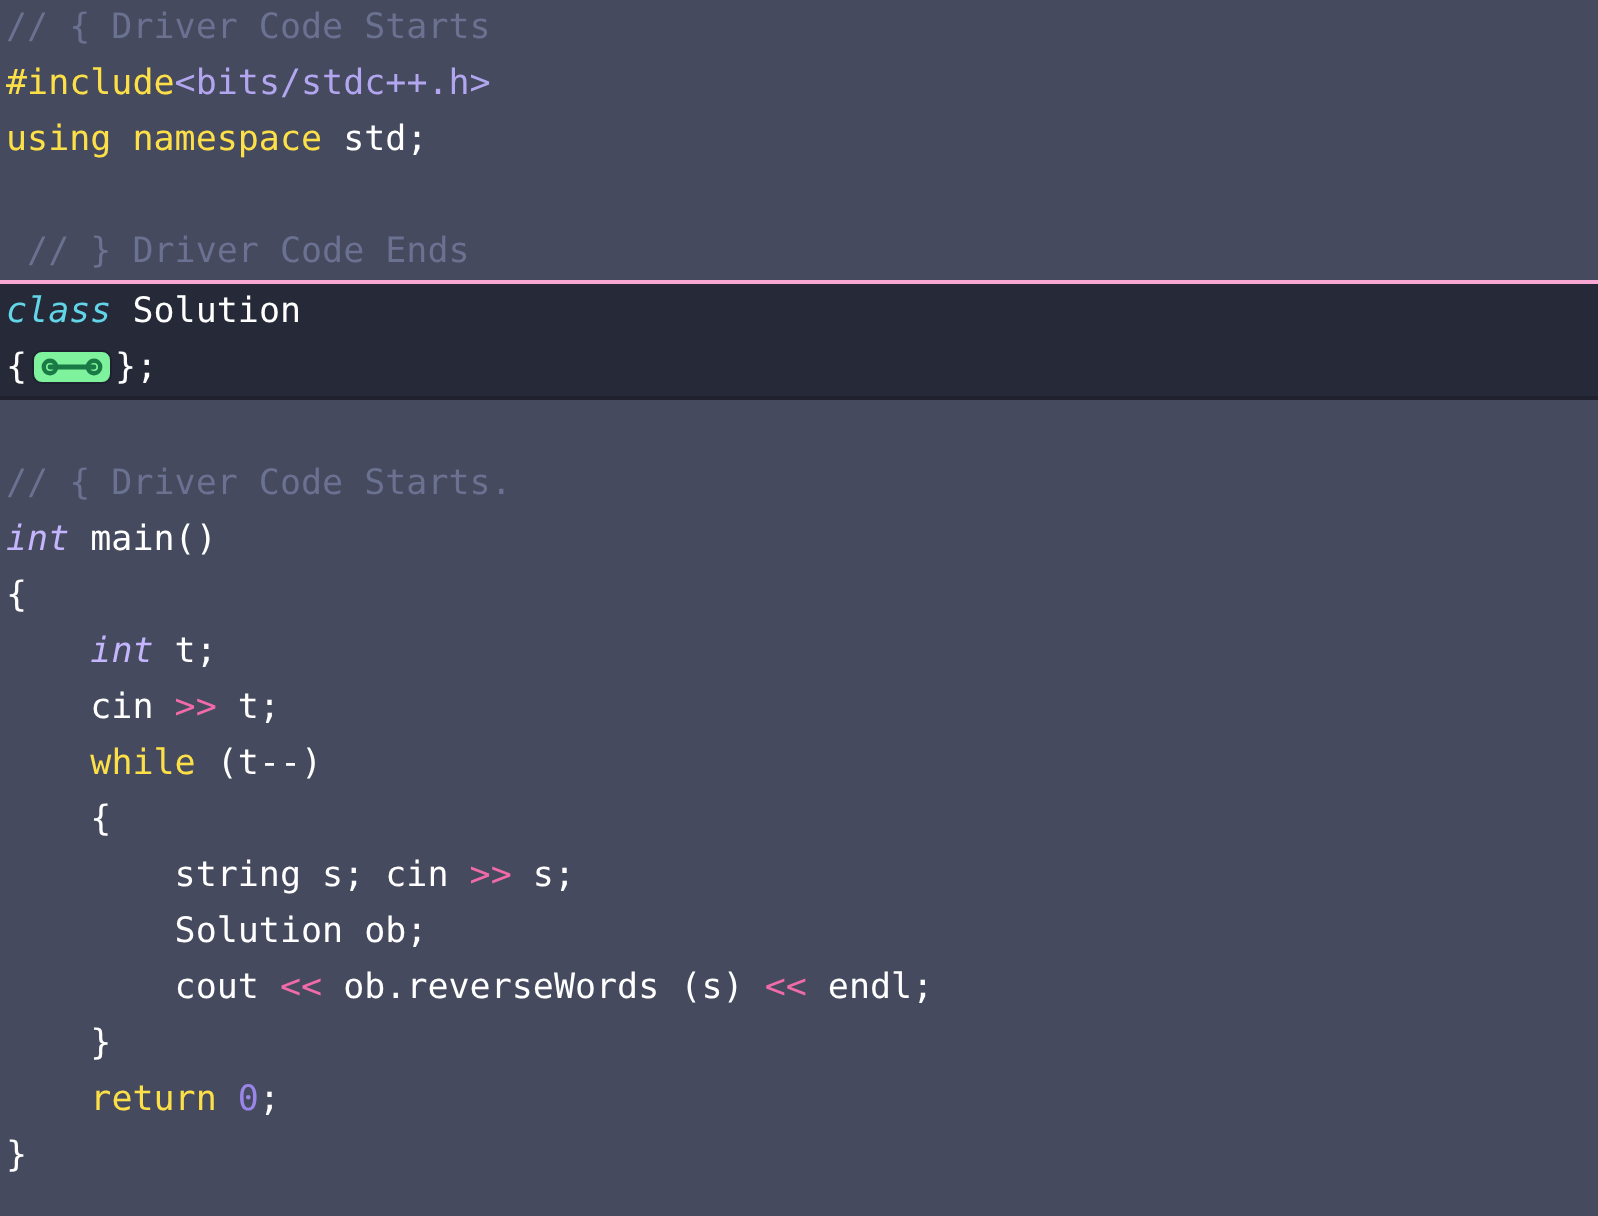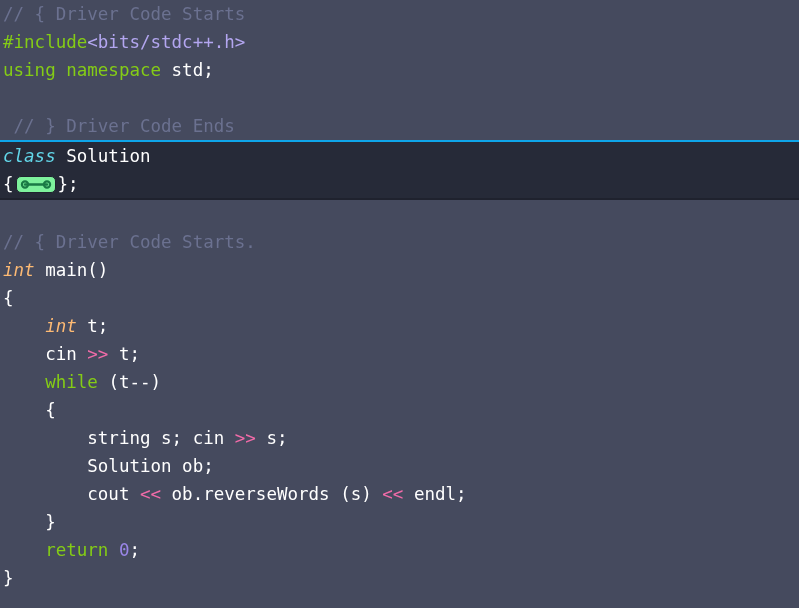"#include" .tok-keyword { color: #84cc16 -> #fde047 }
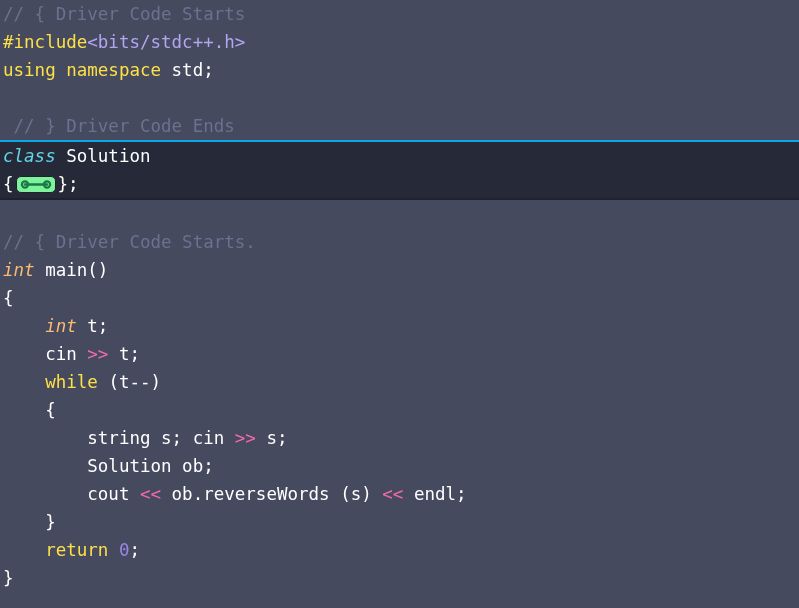"class Solution" .region-editable { border-top: 2px solid #0ea5e9 -> 2px solid #f9a8d4 }
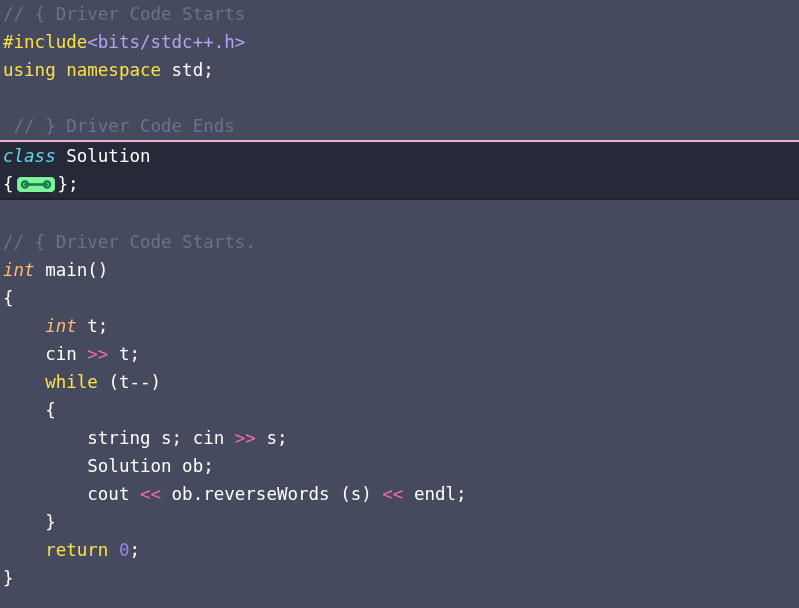"int" .tok-type { color: #fdba74 -> #c4b5fd }
